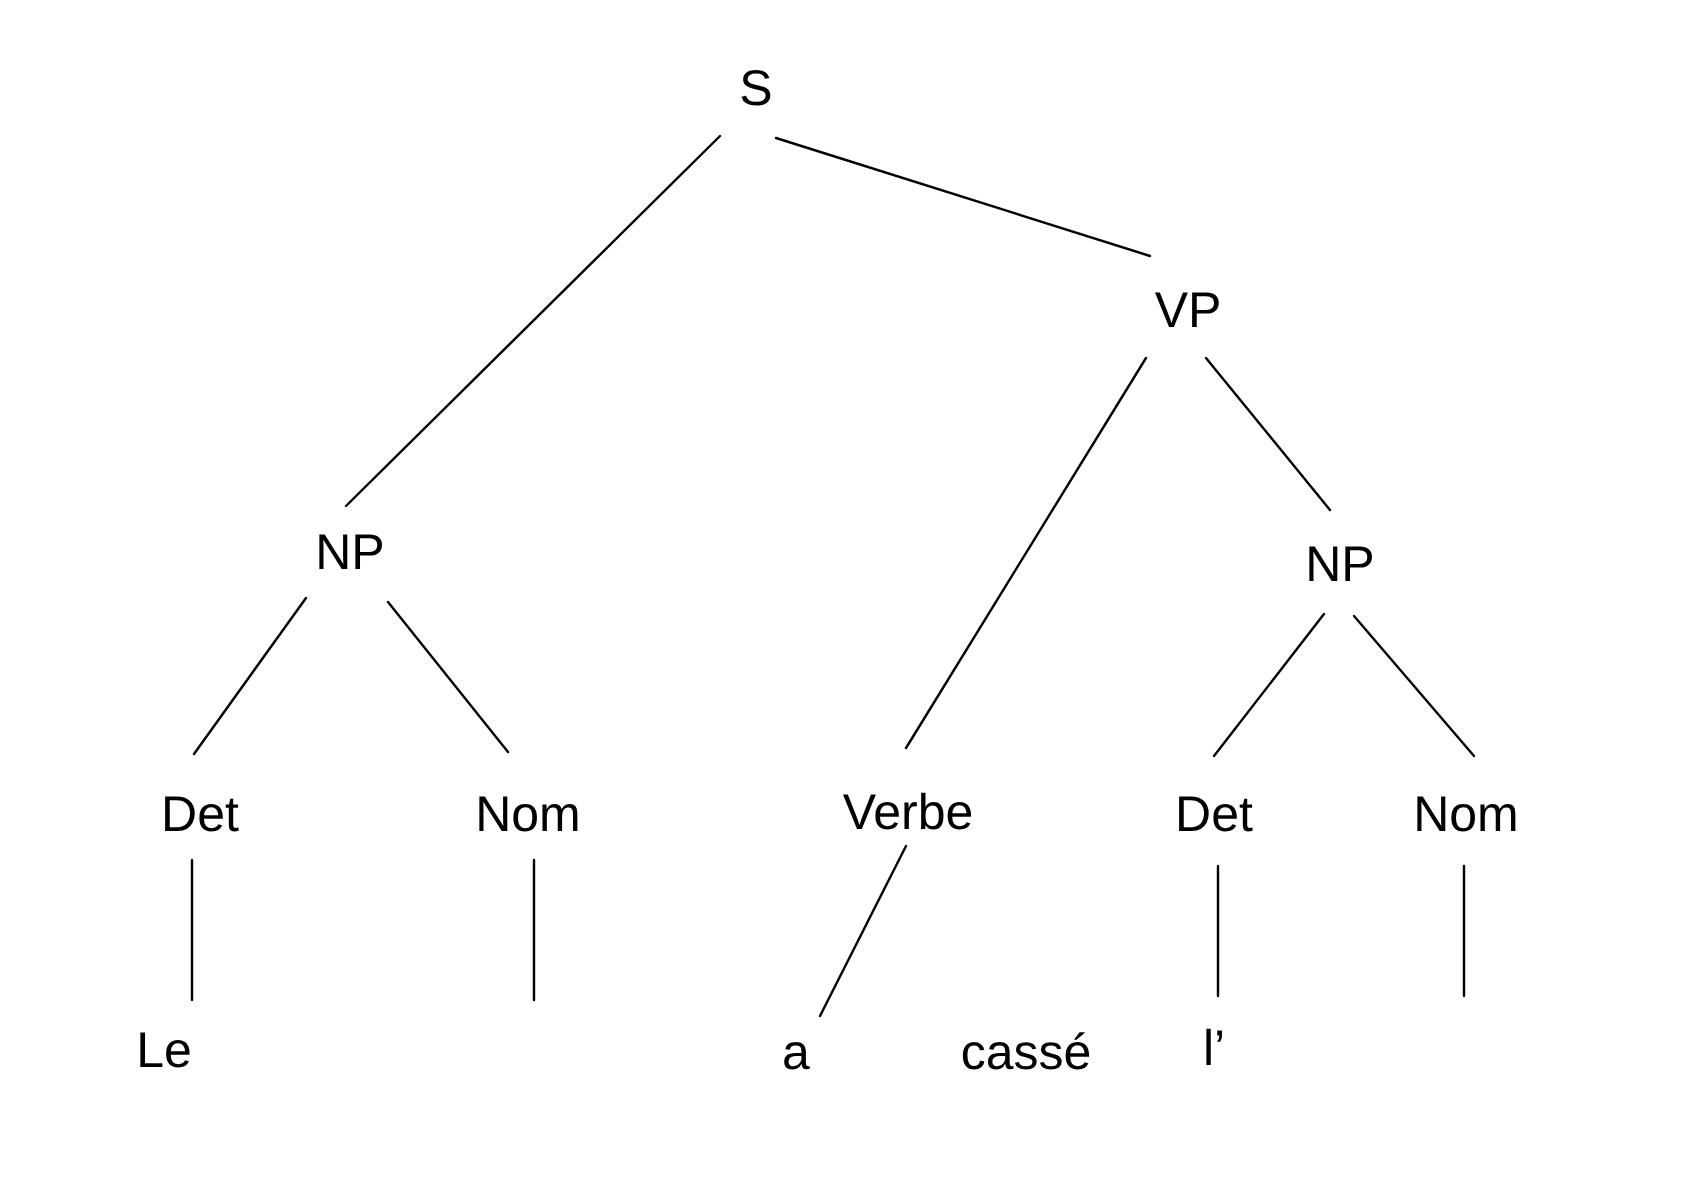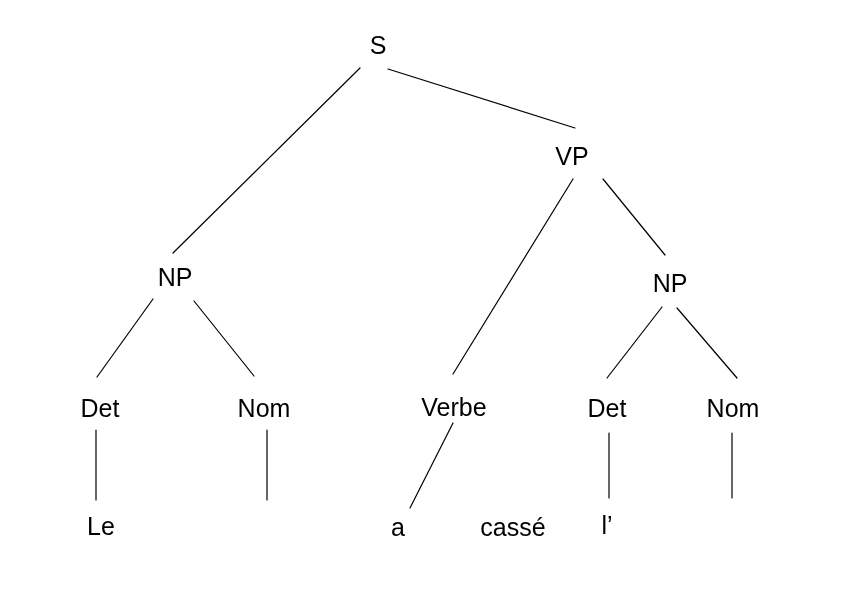"VP" span.node { left: 572px -> 594px }
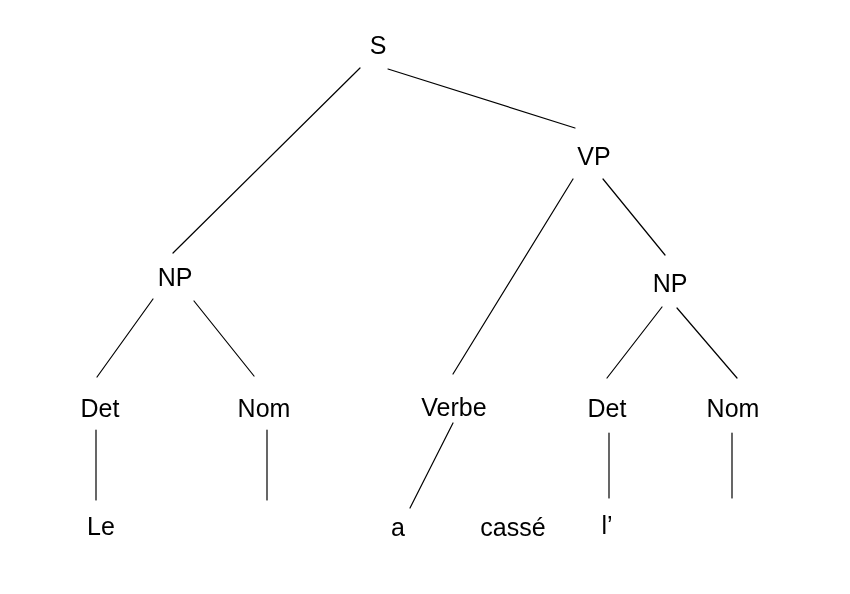"Le" span.node { left: 101px -> 82px }
